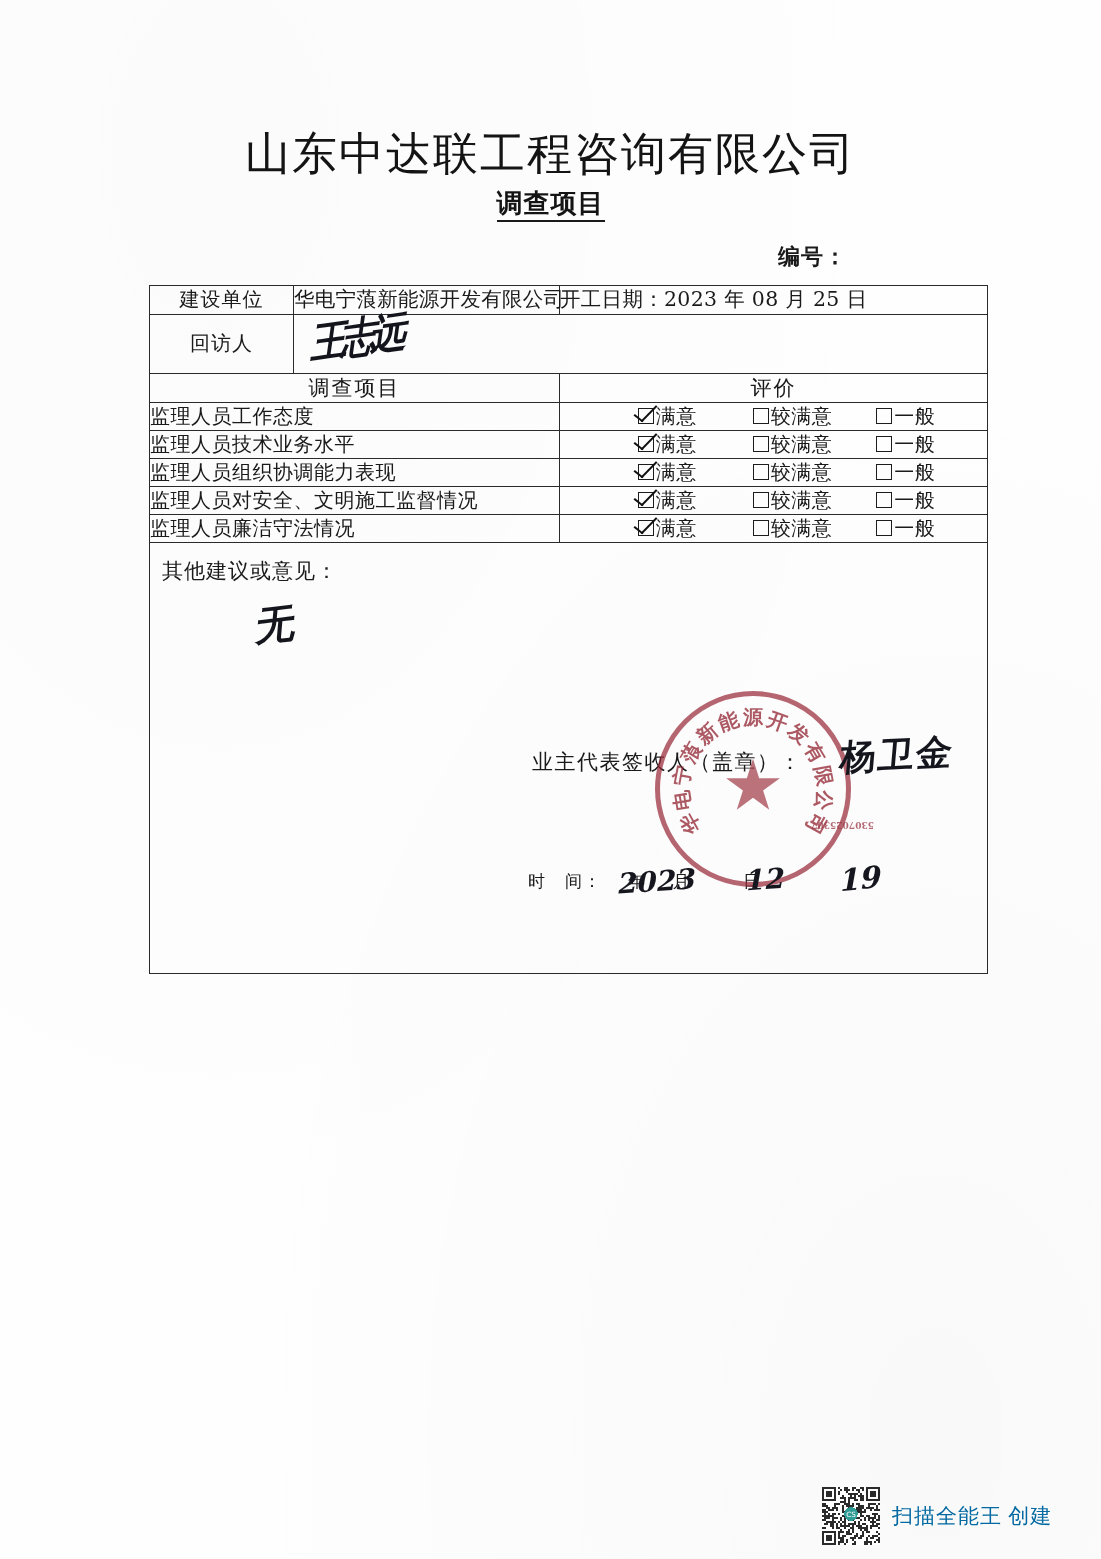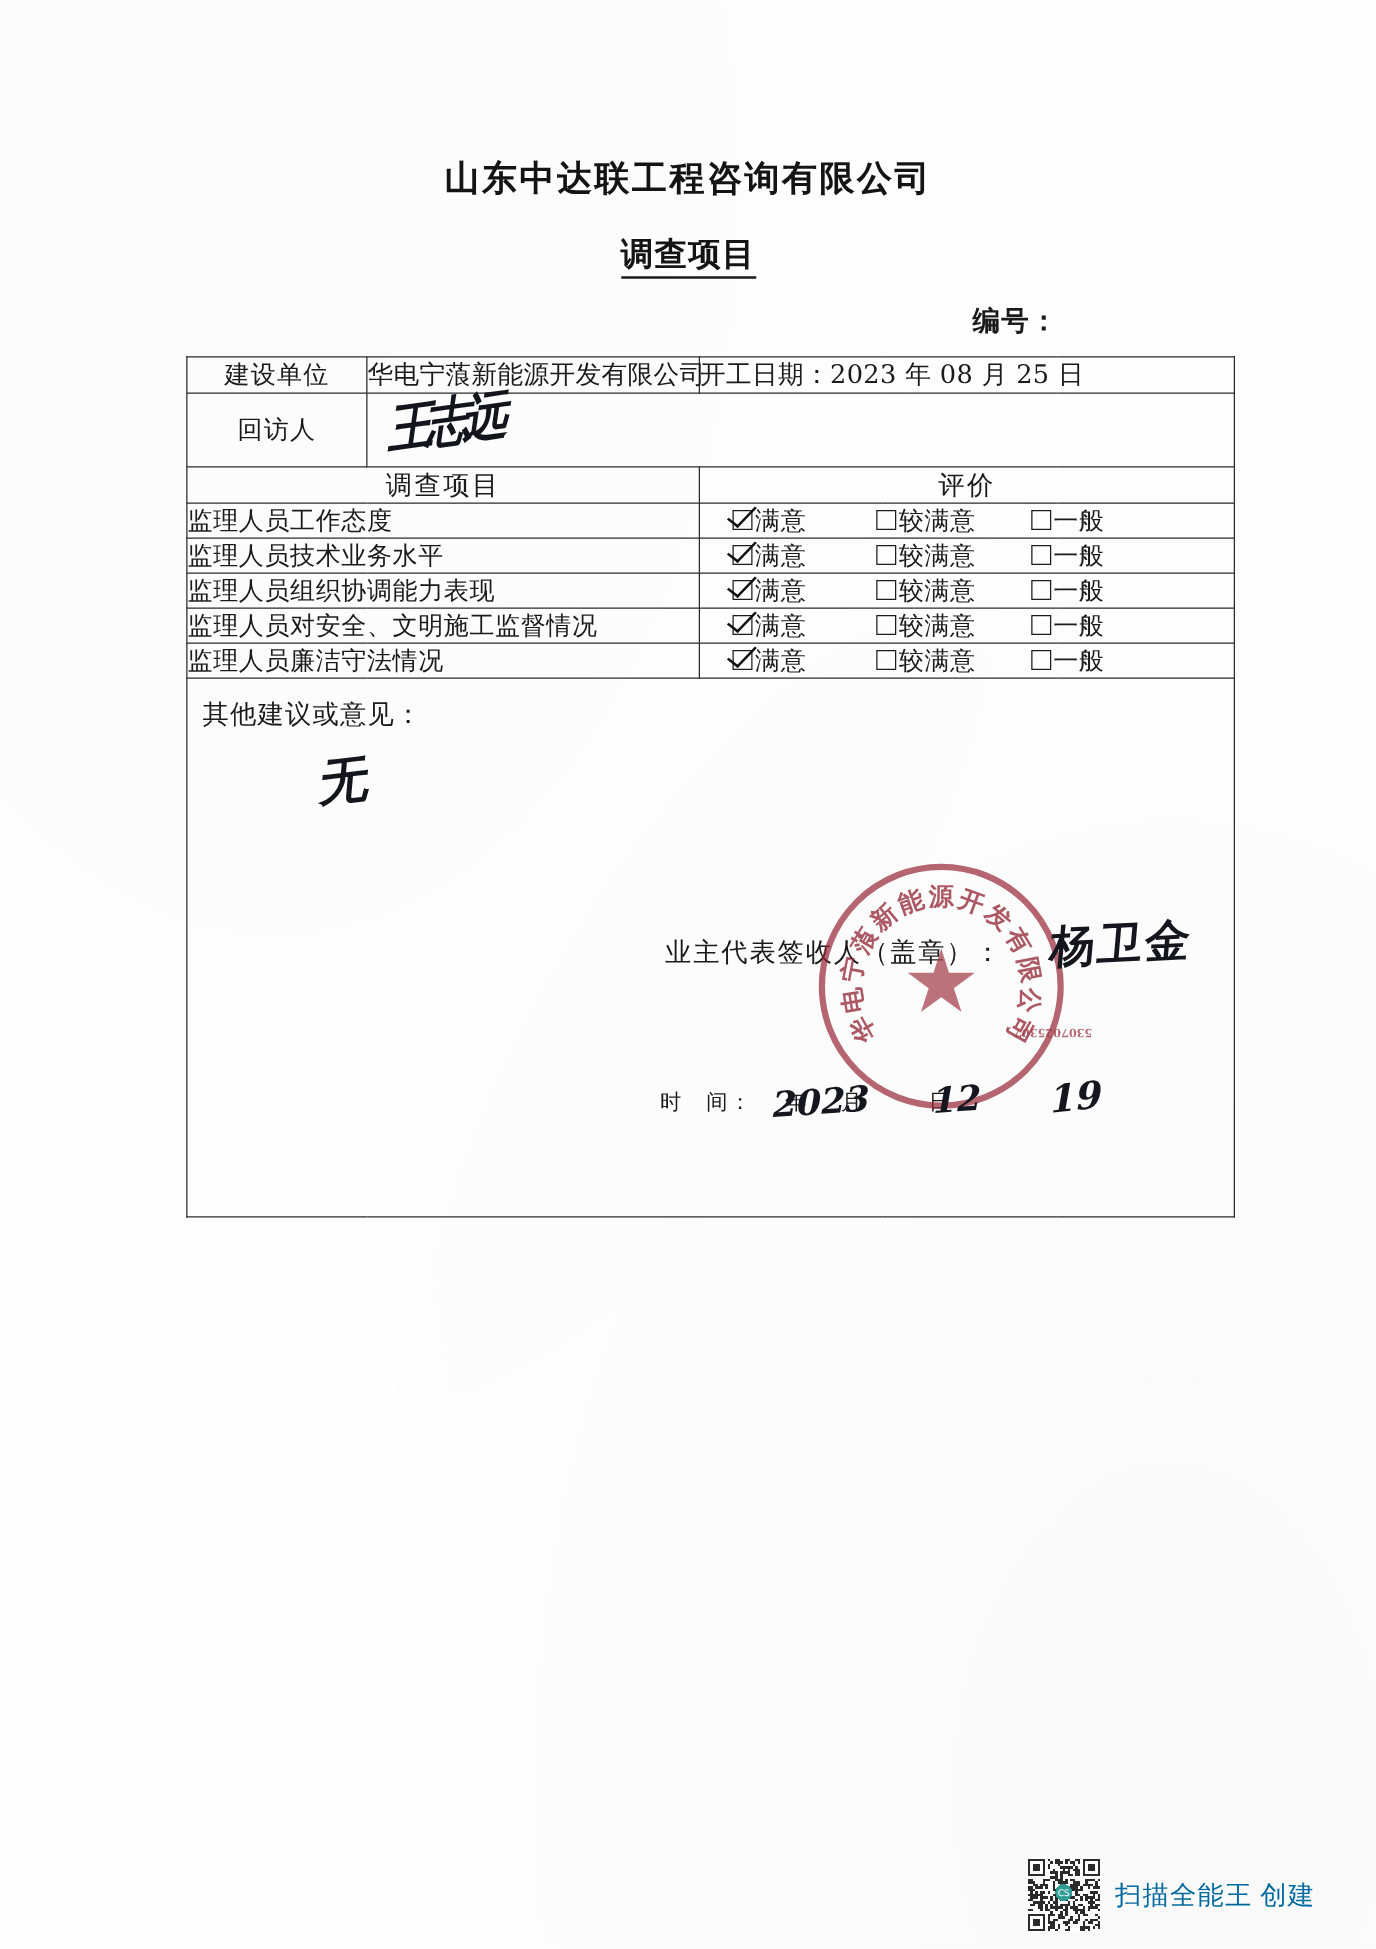"山东中达联工程咨询有限公司" .doc-title { font-size: 28px -> 45px; font-weight: 700 -> 400 }
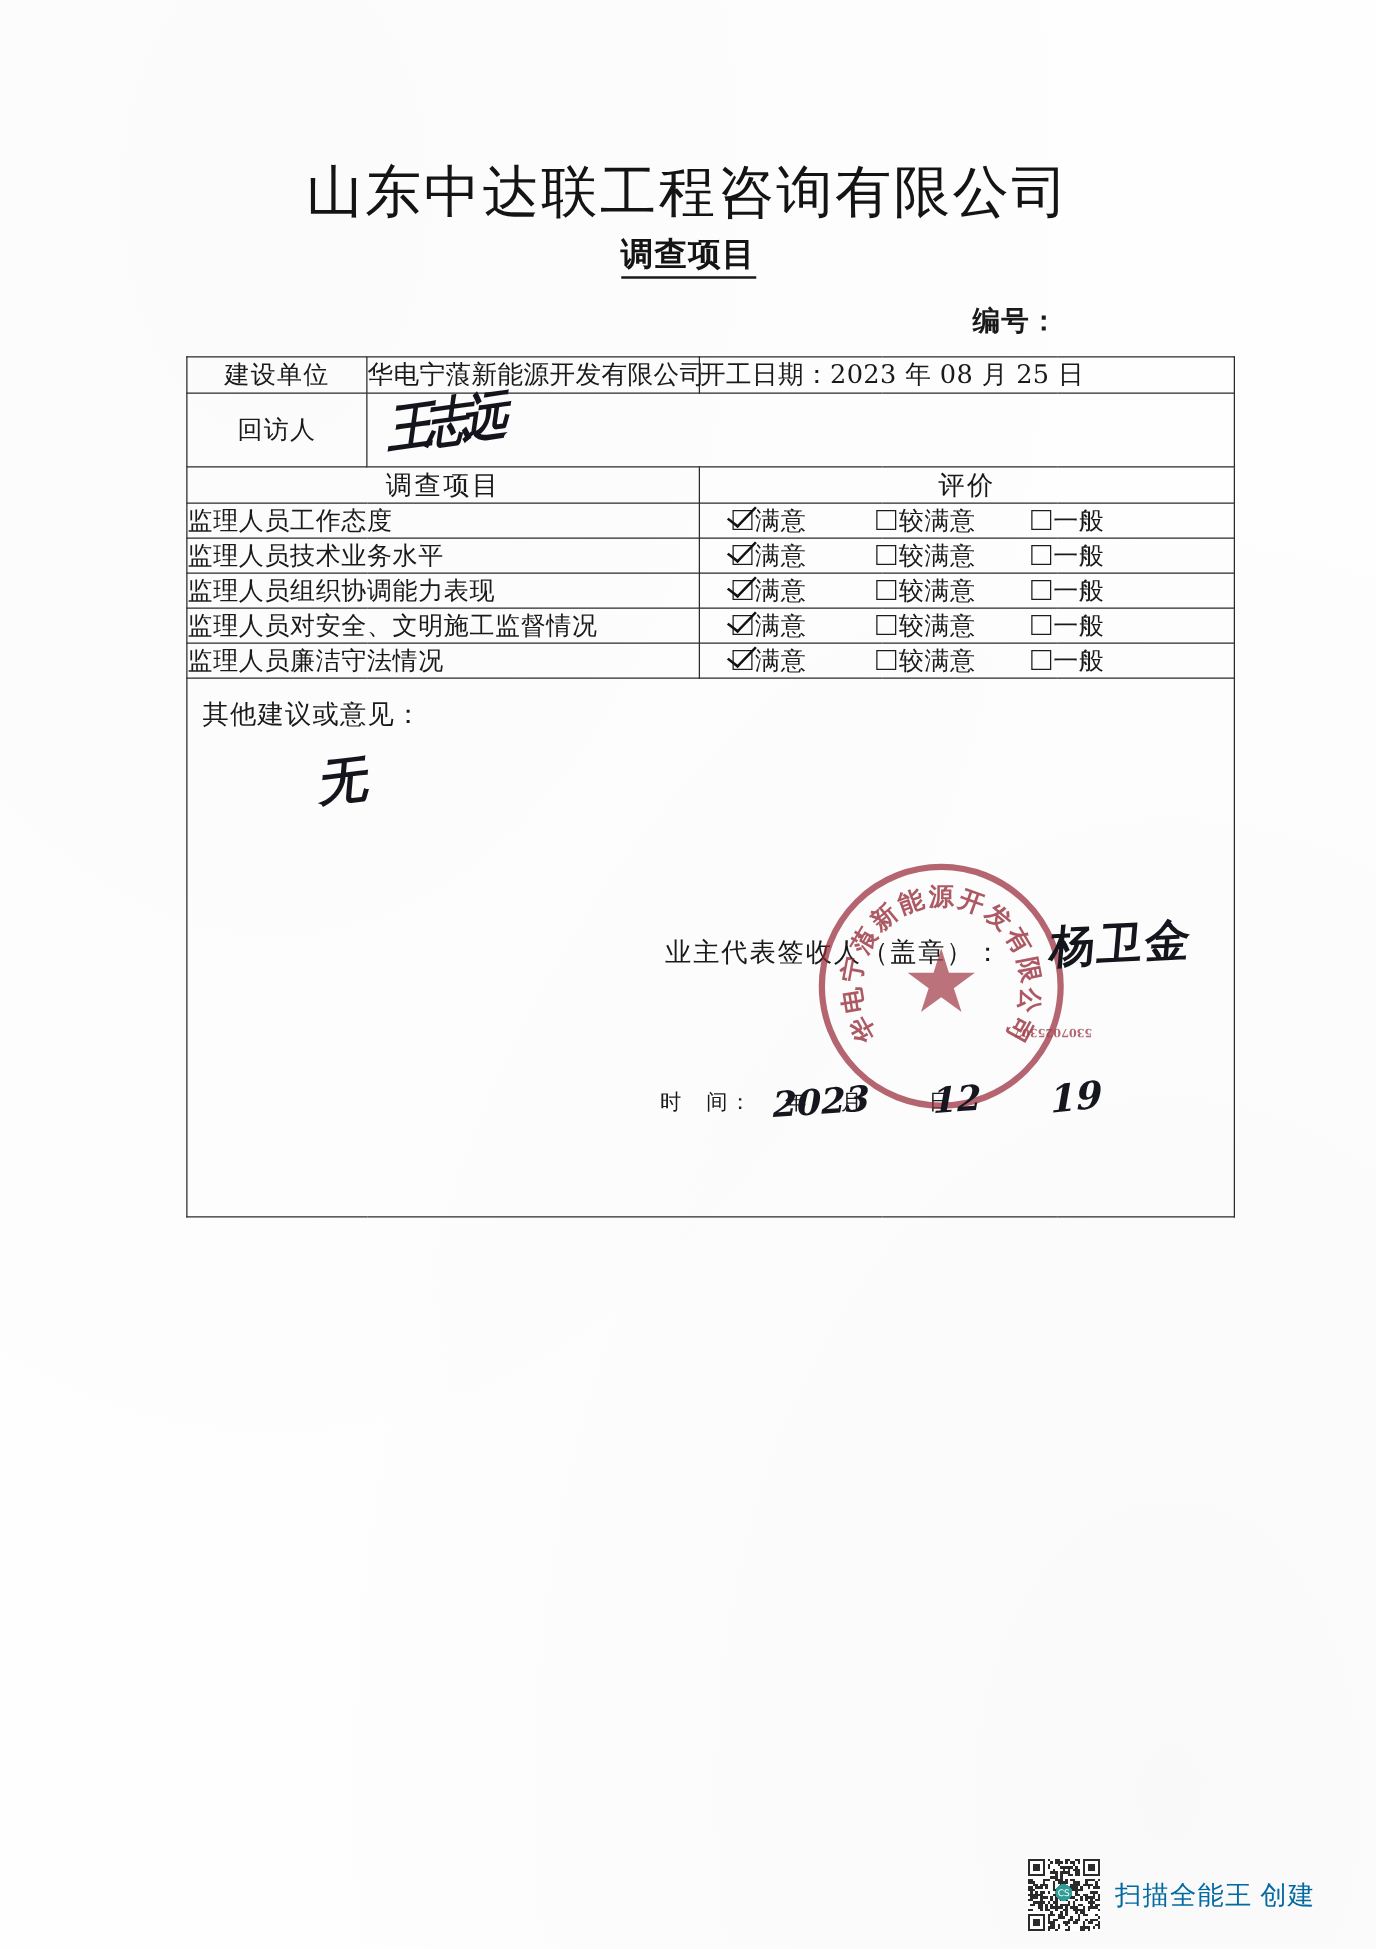"满意" .eval-row { justify-content: flex-start -> center }
